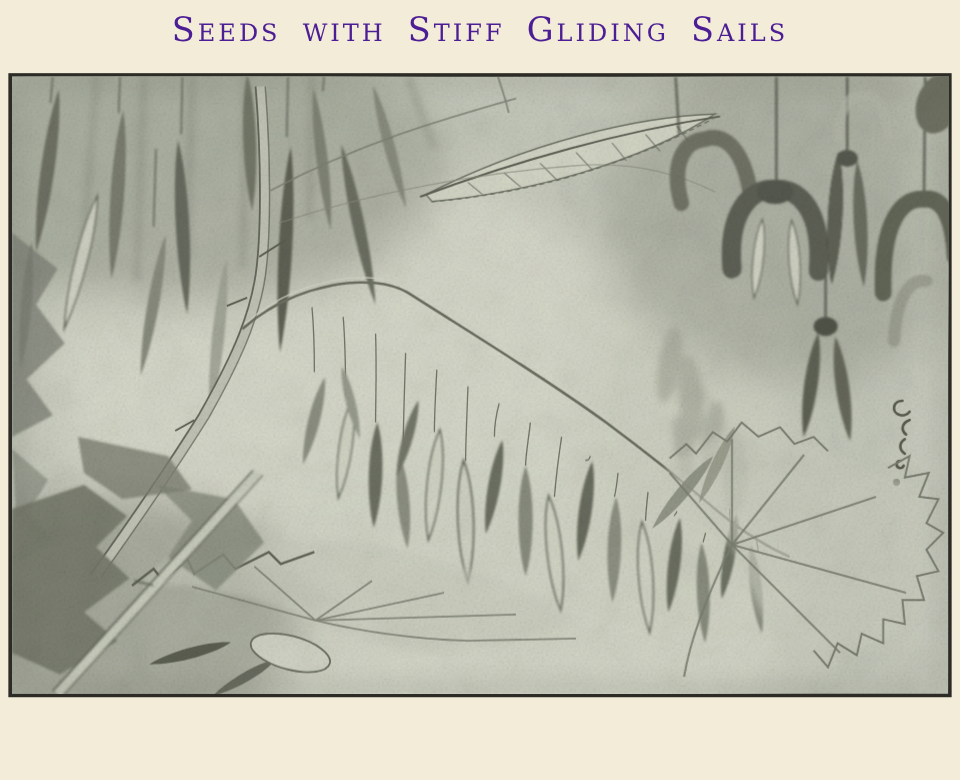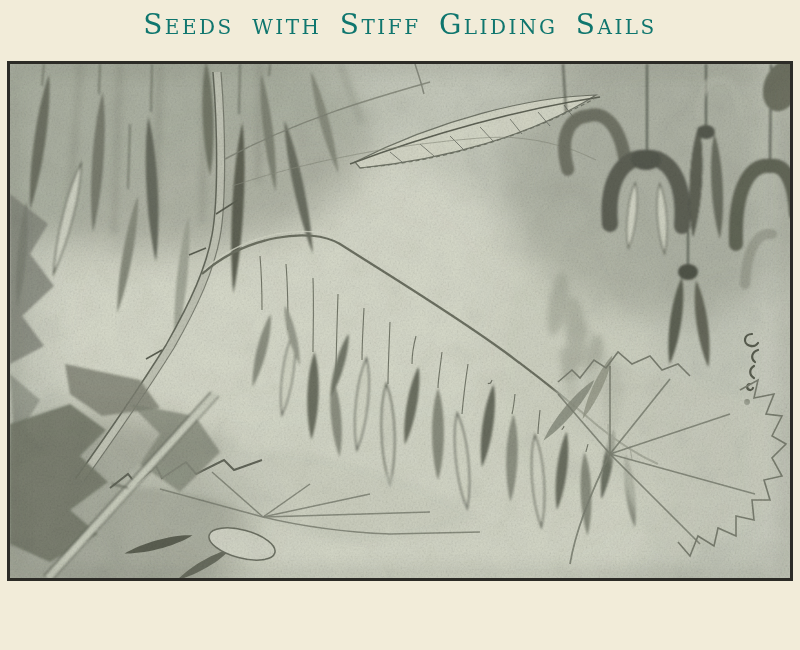"Seeds with Stiff Gliding Sails" .page-title { color: #0f766e -> #4c1d95 }
